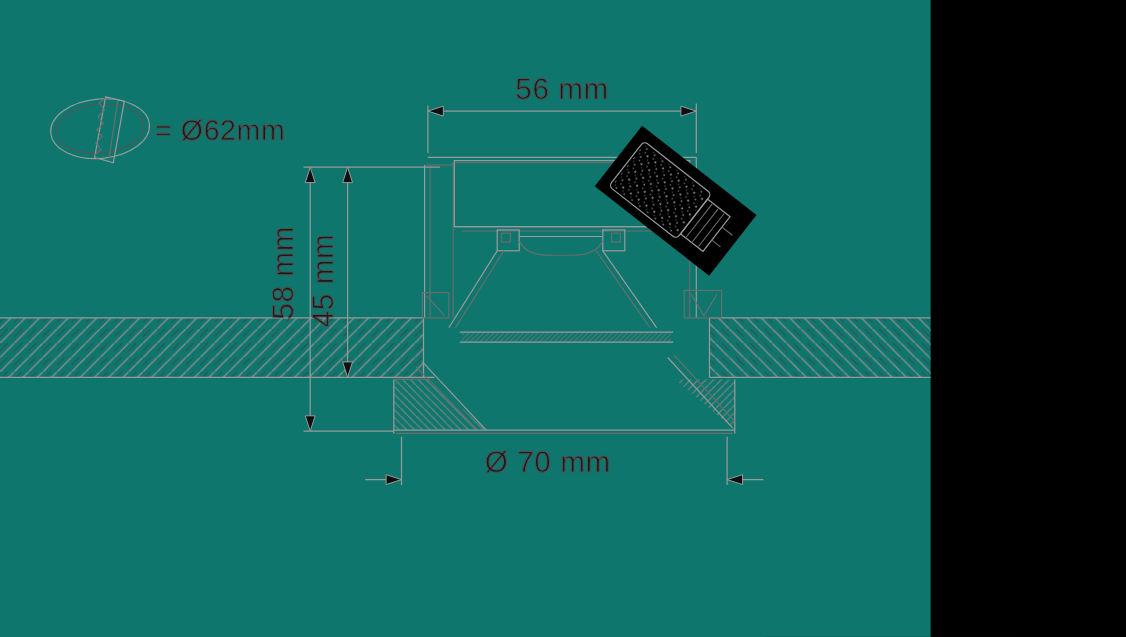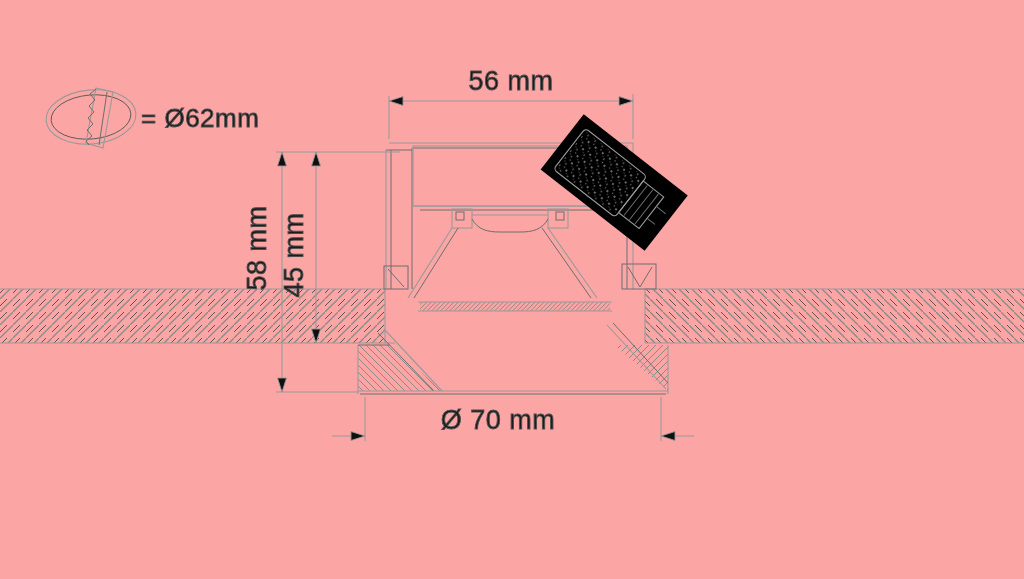"56 mm" .canvas { background: #fca5a5 -> #0f766e; width: 1024px -> 846px }
